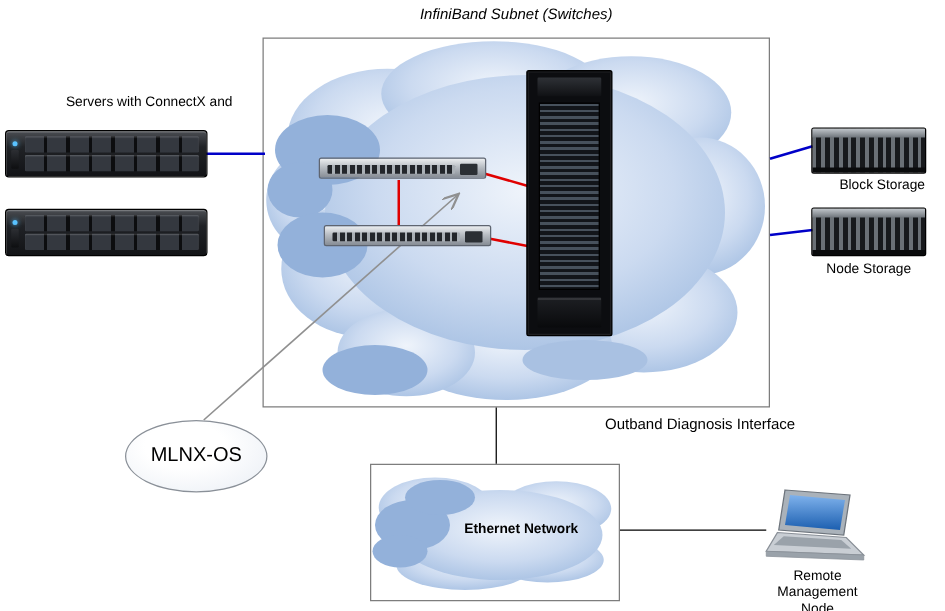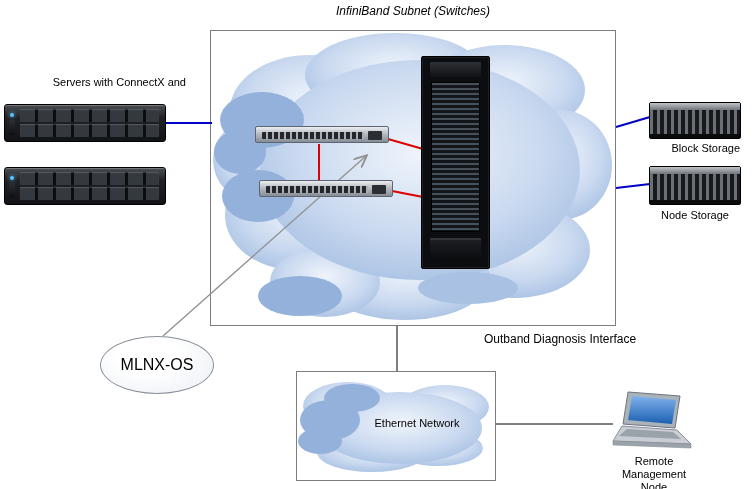"Ethernet Network" .ethernet-label { font-weight: none -> bold }
